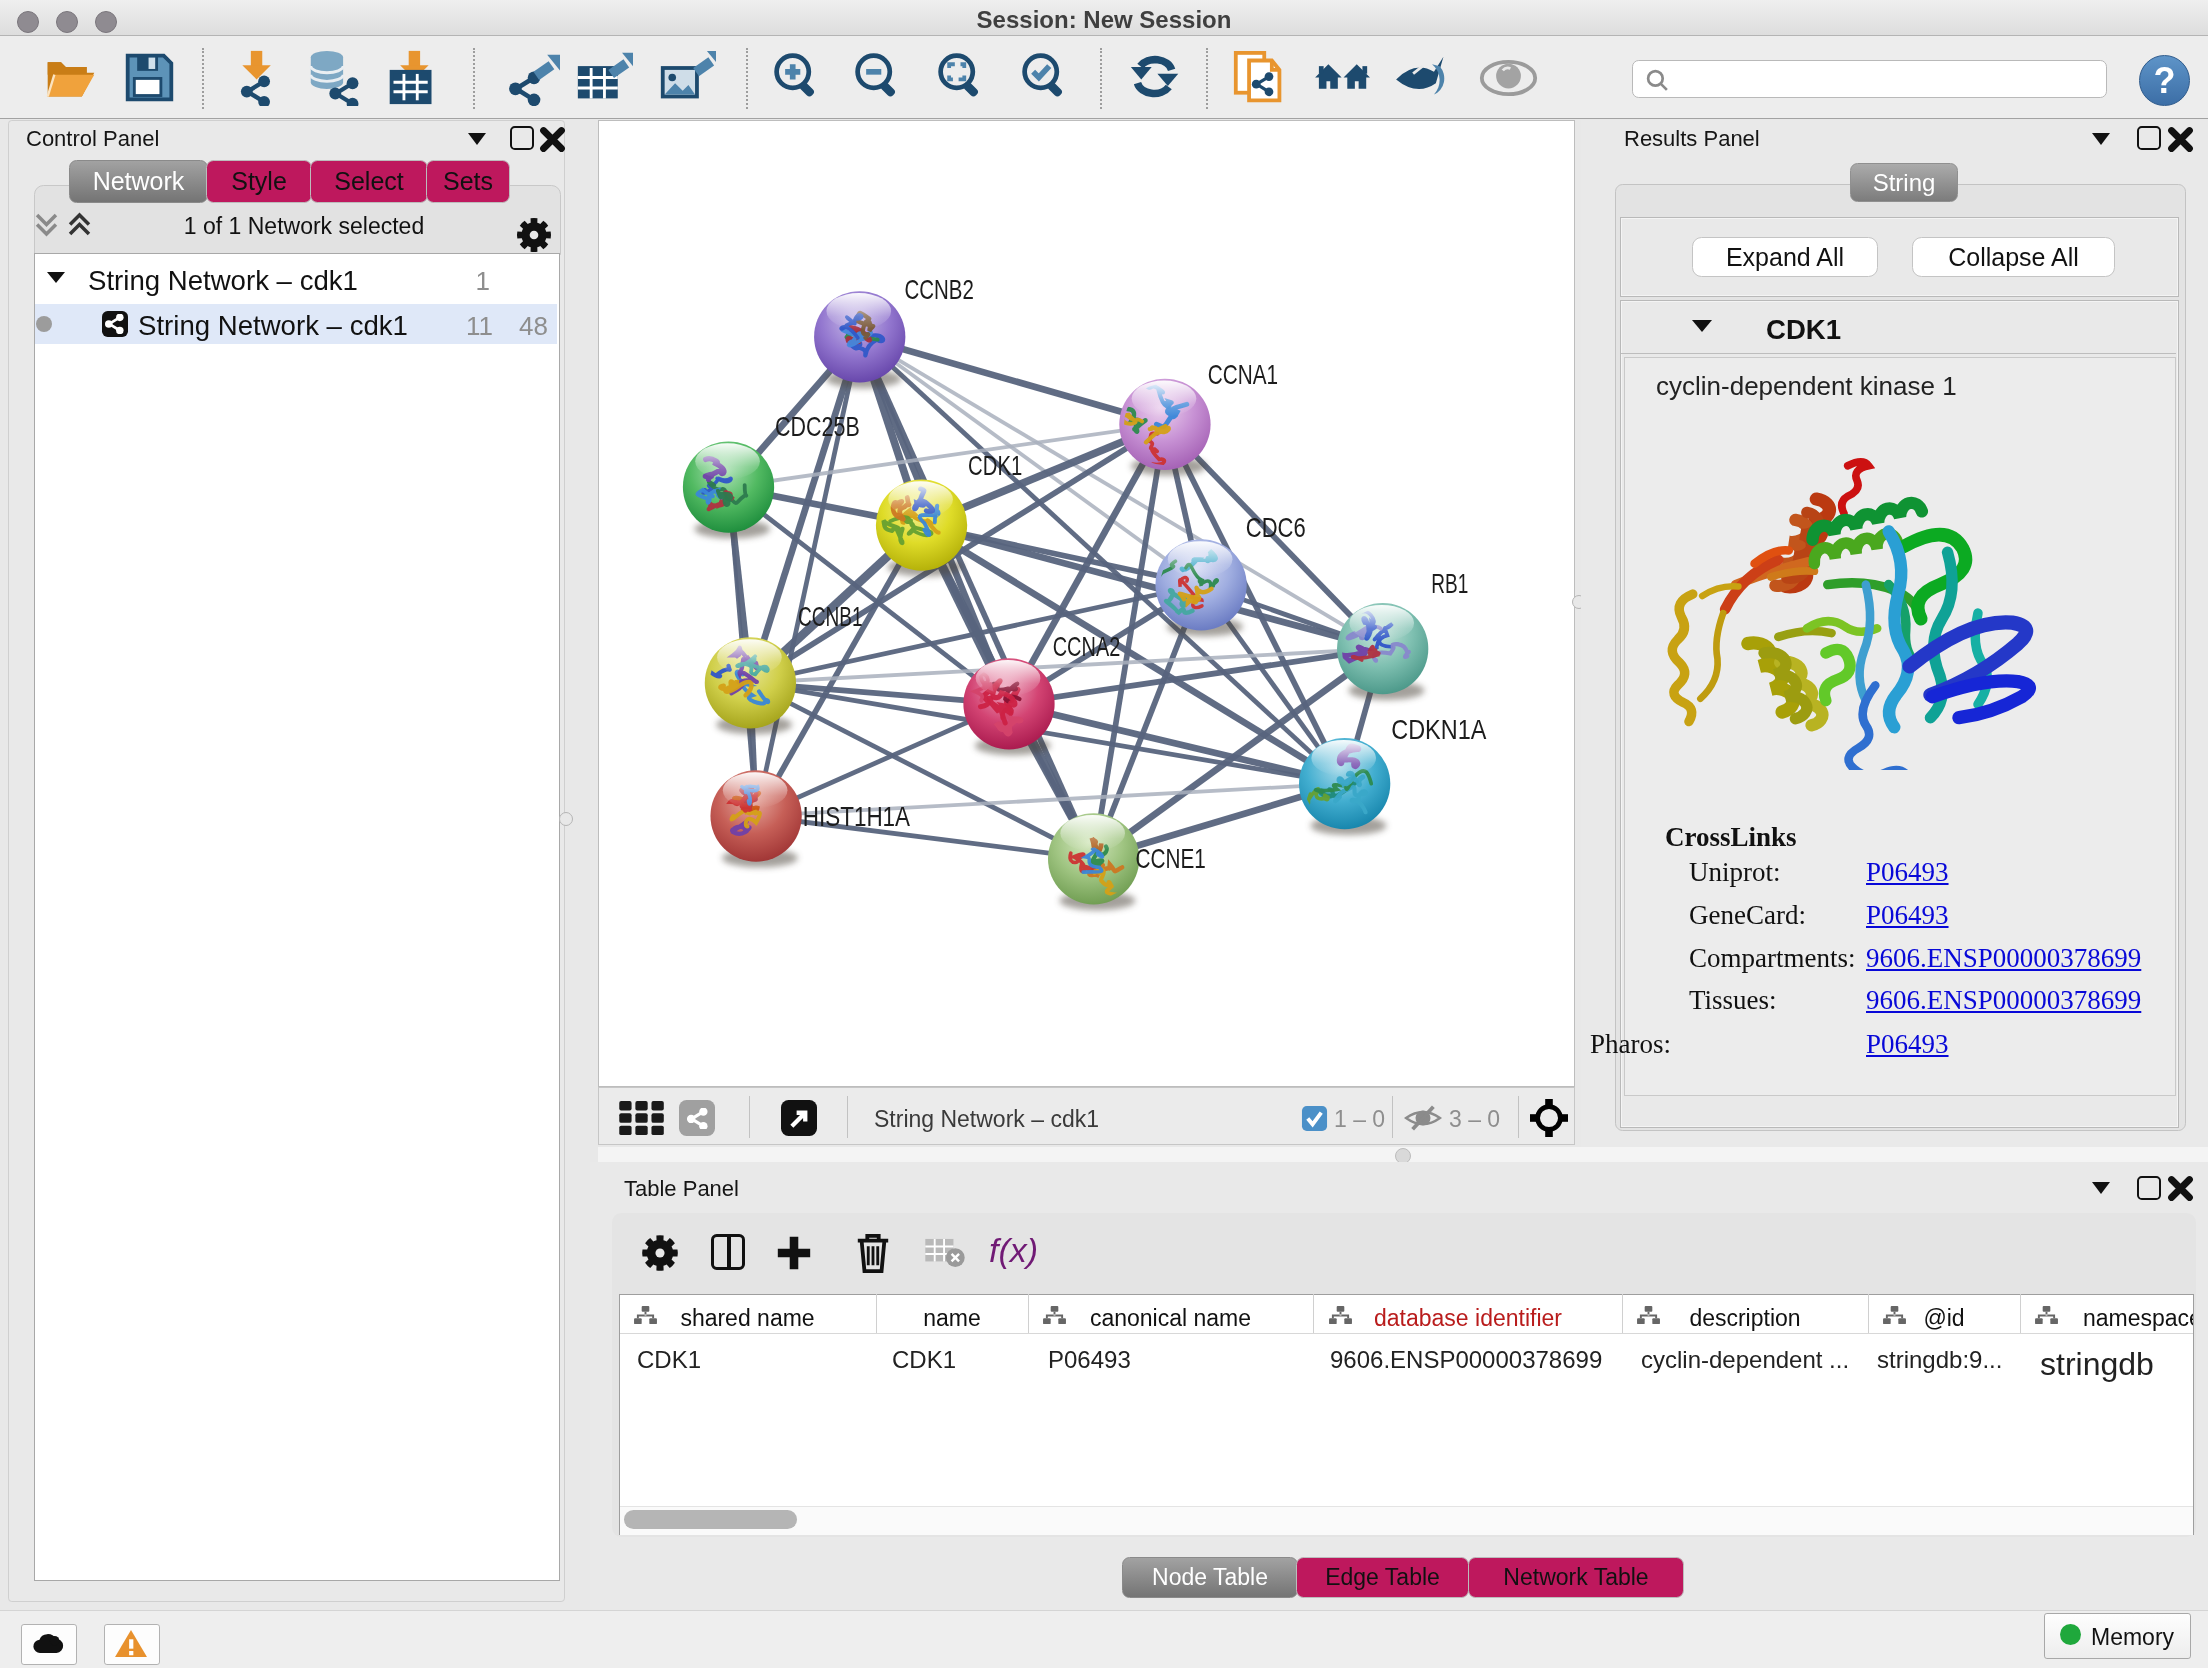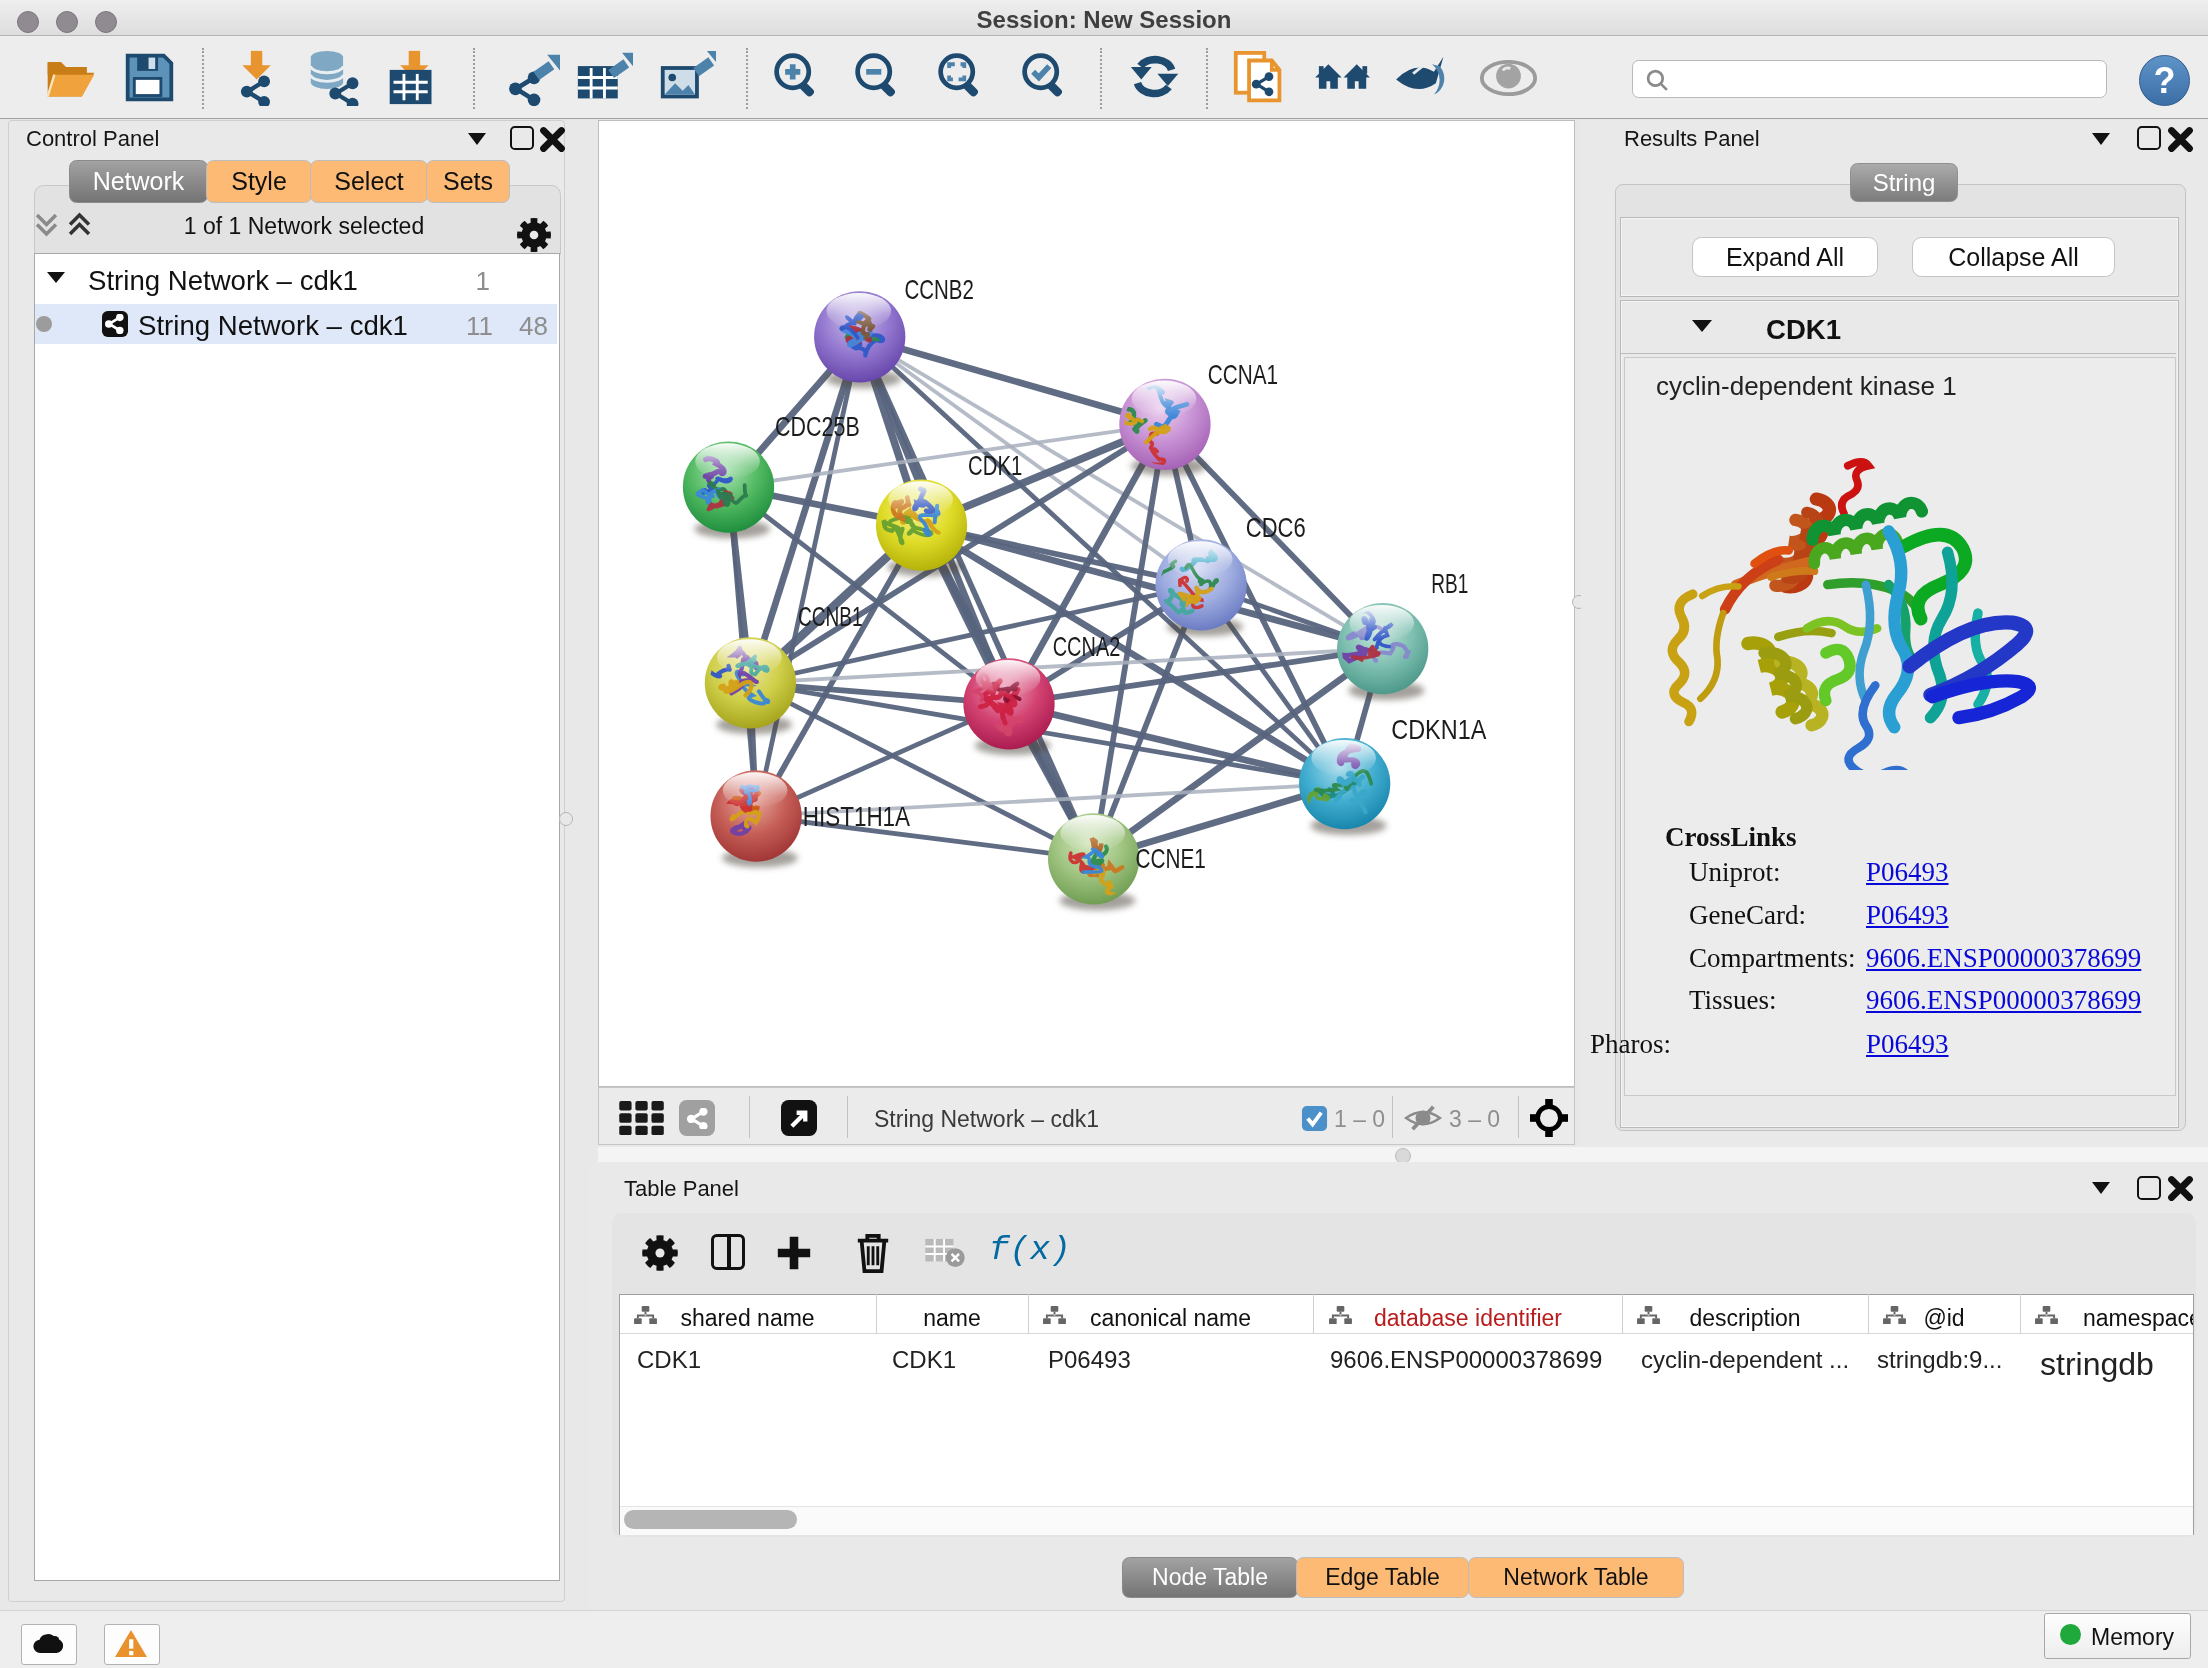"Style" .tab { background: #fdba74 -> #be185d }
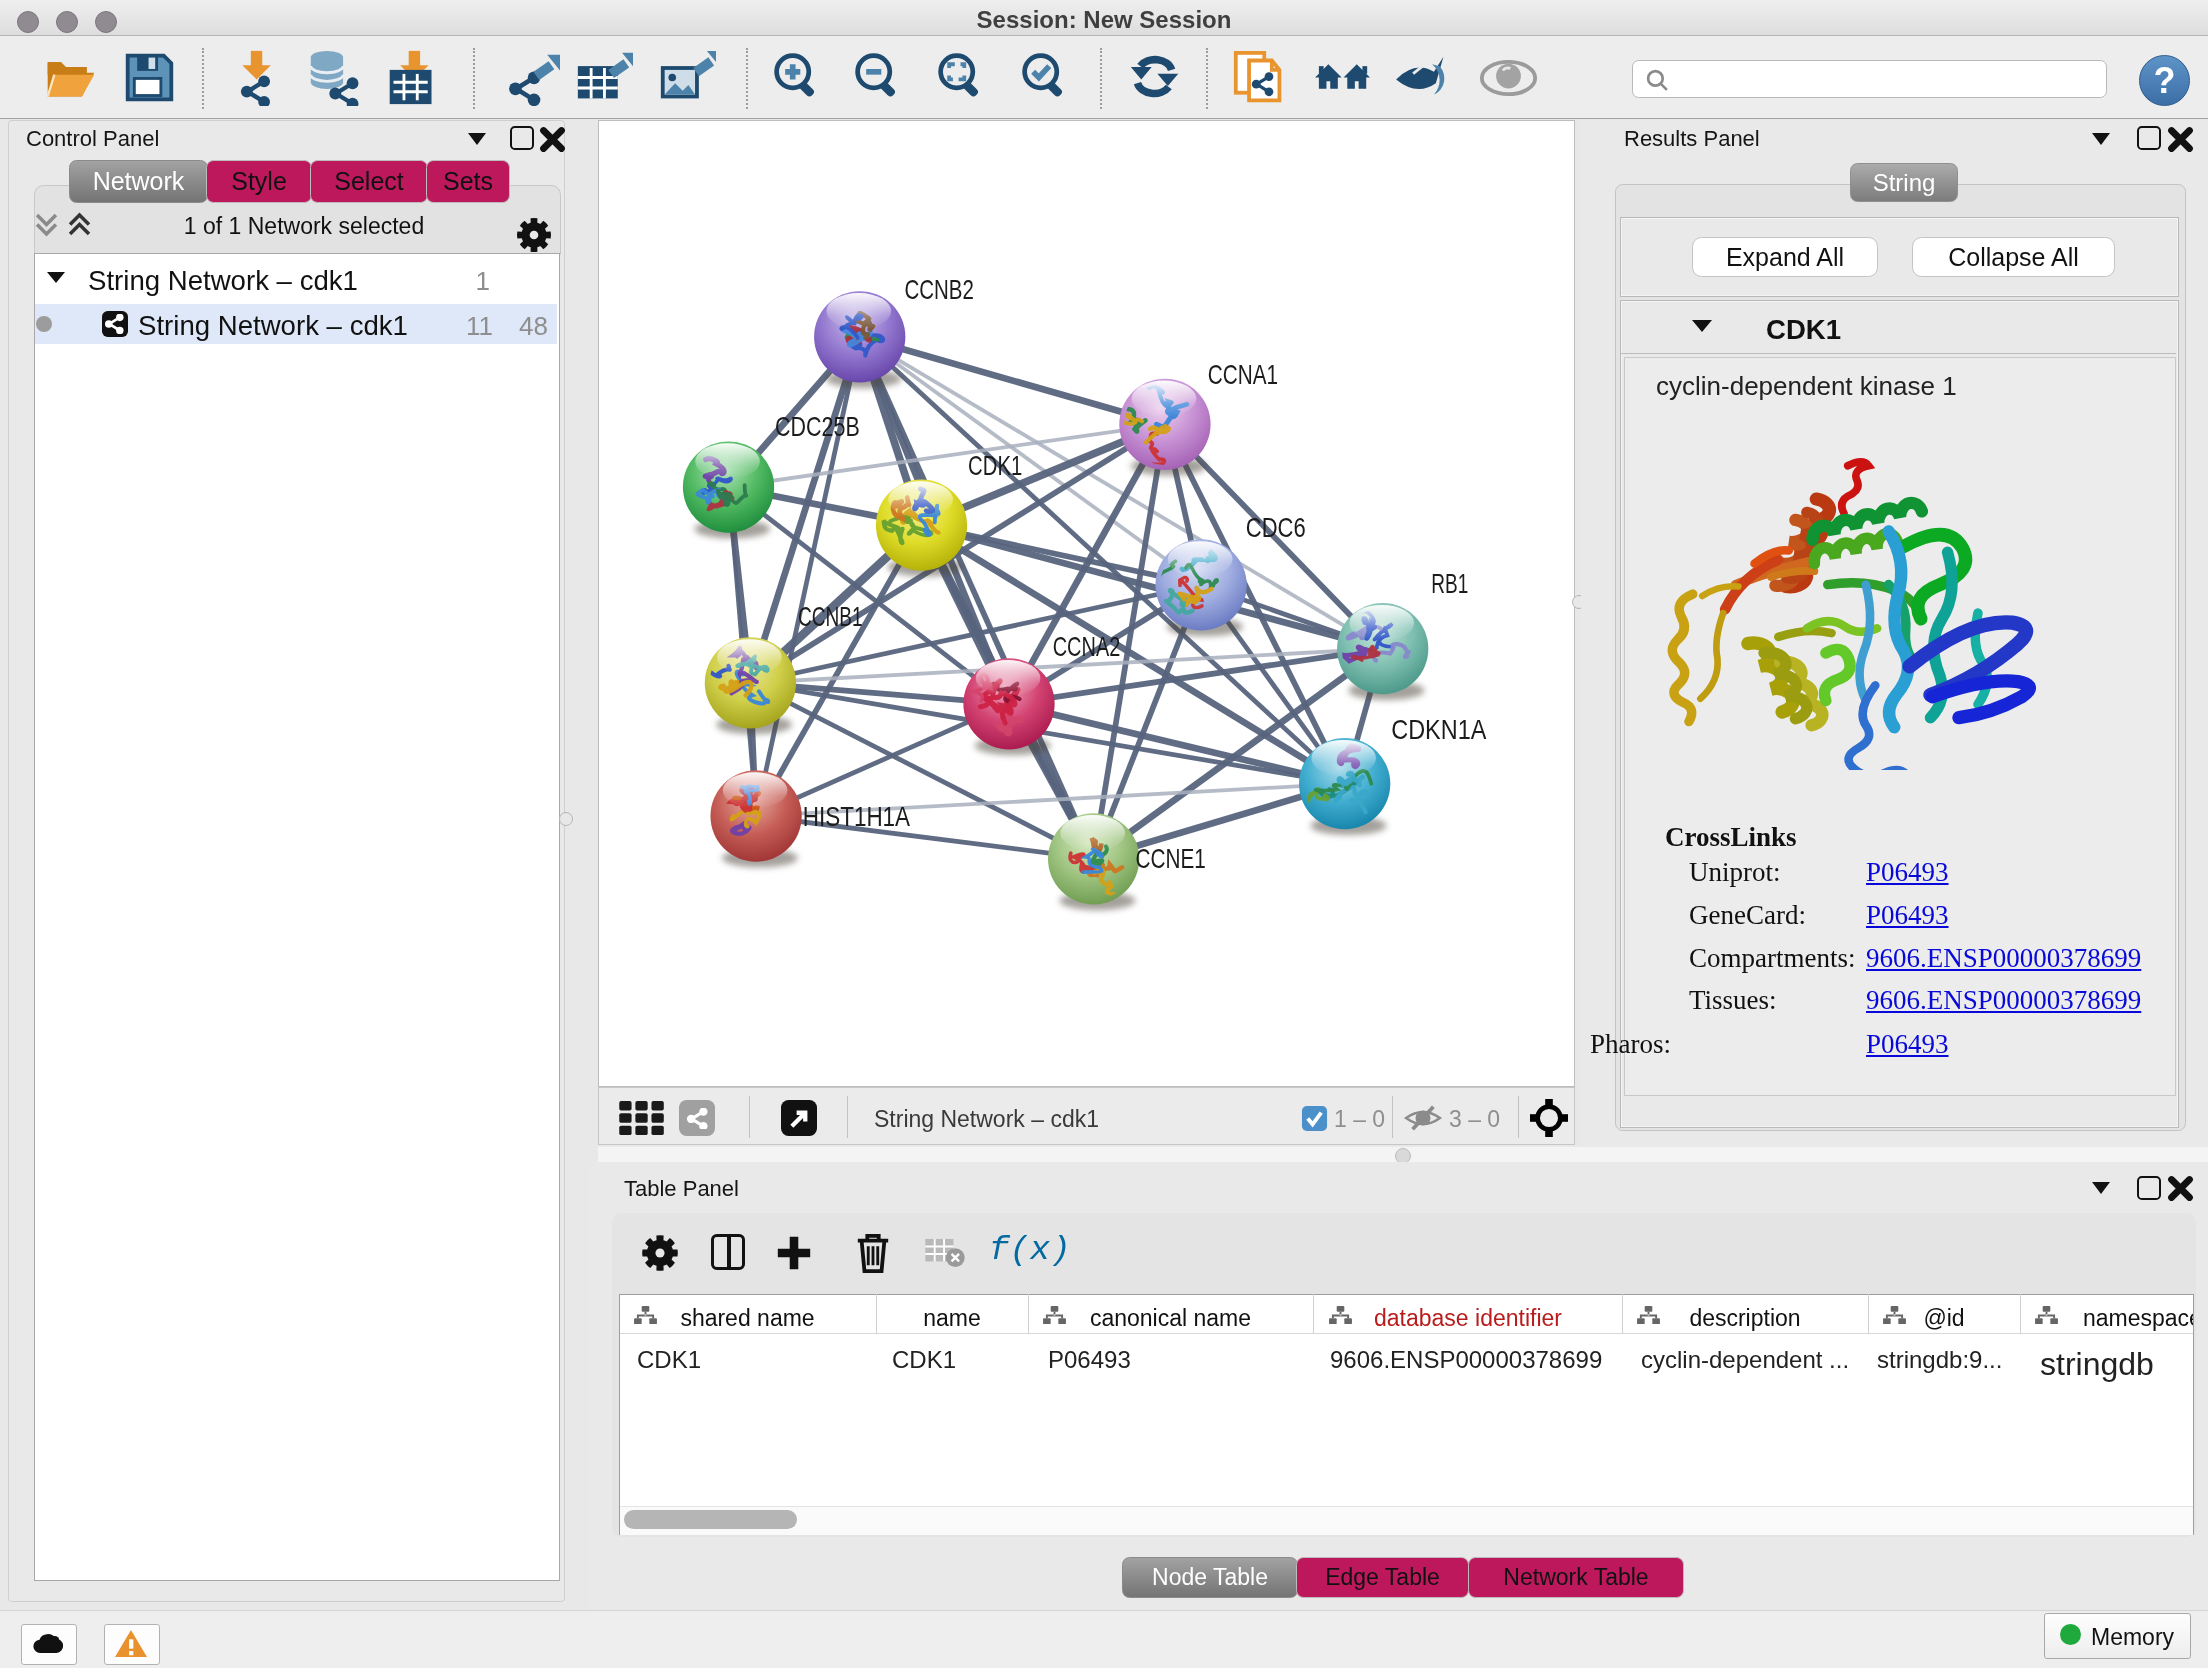"f(x)" div.abs { color: #0369a1 -> #701a75; font-family: Liberation Mono, monospace -> Liberation Sans, sans-serif }
